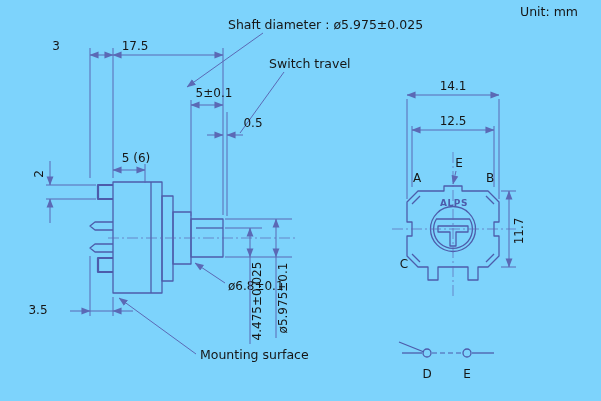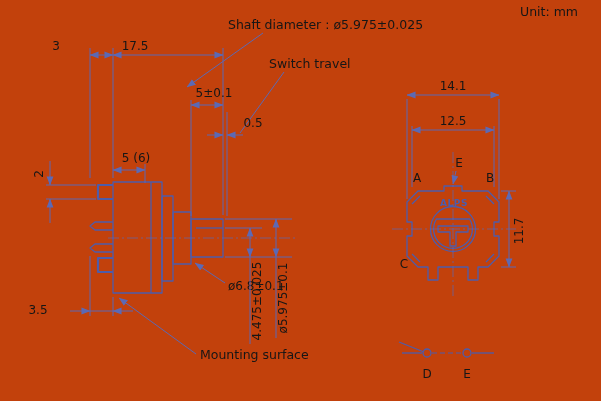"Unit: mm" .sheet { background: #c2410c -> #7dd3fc }
